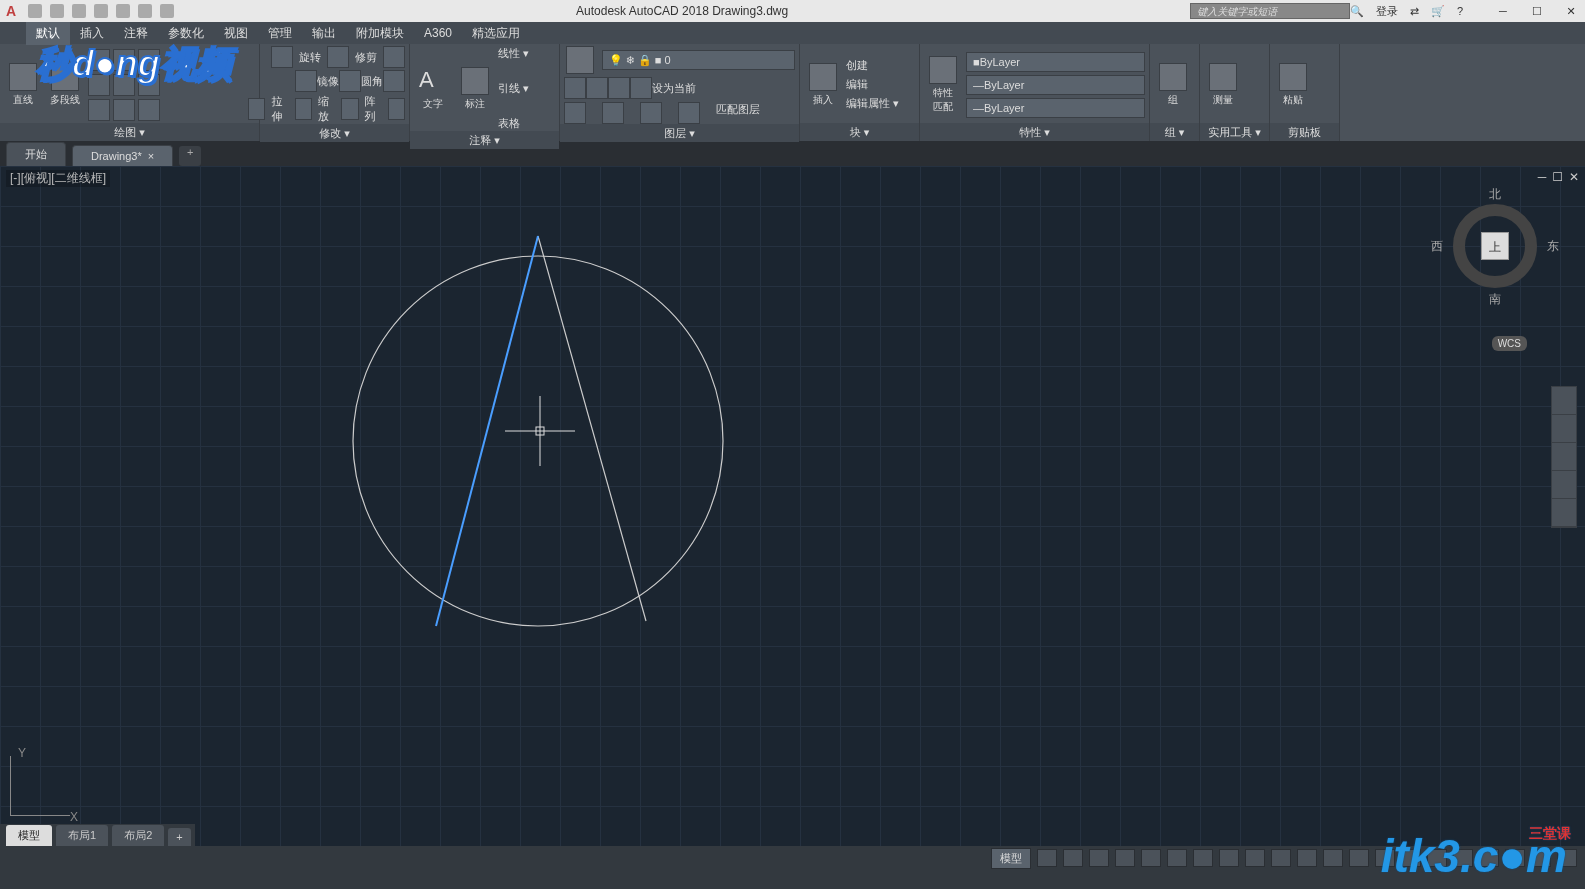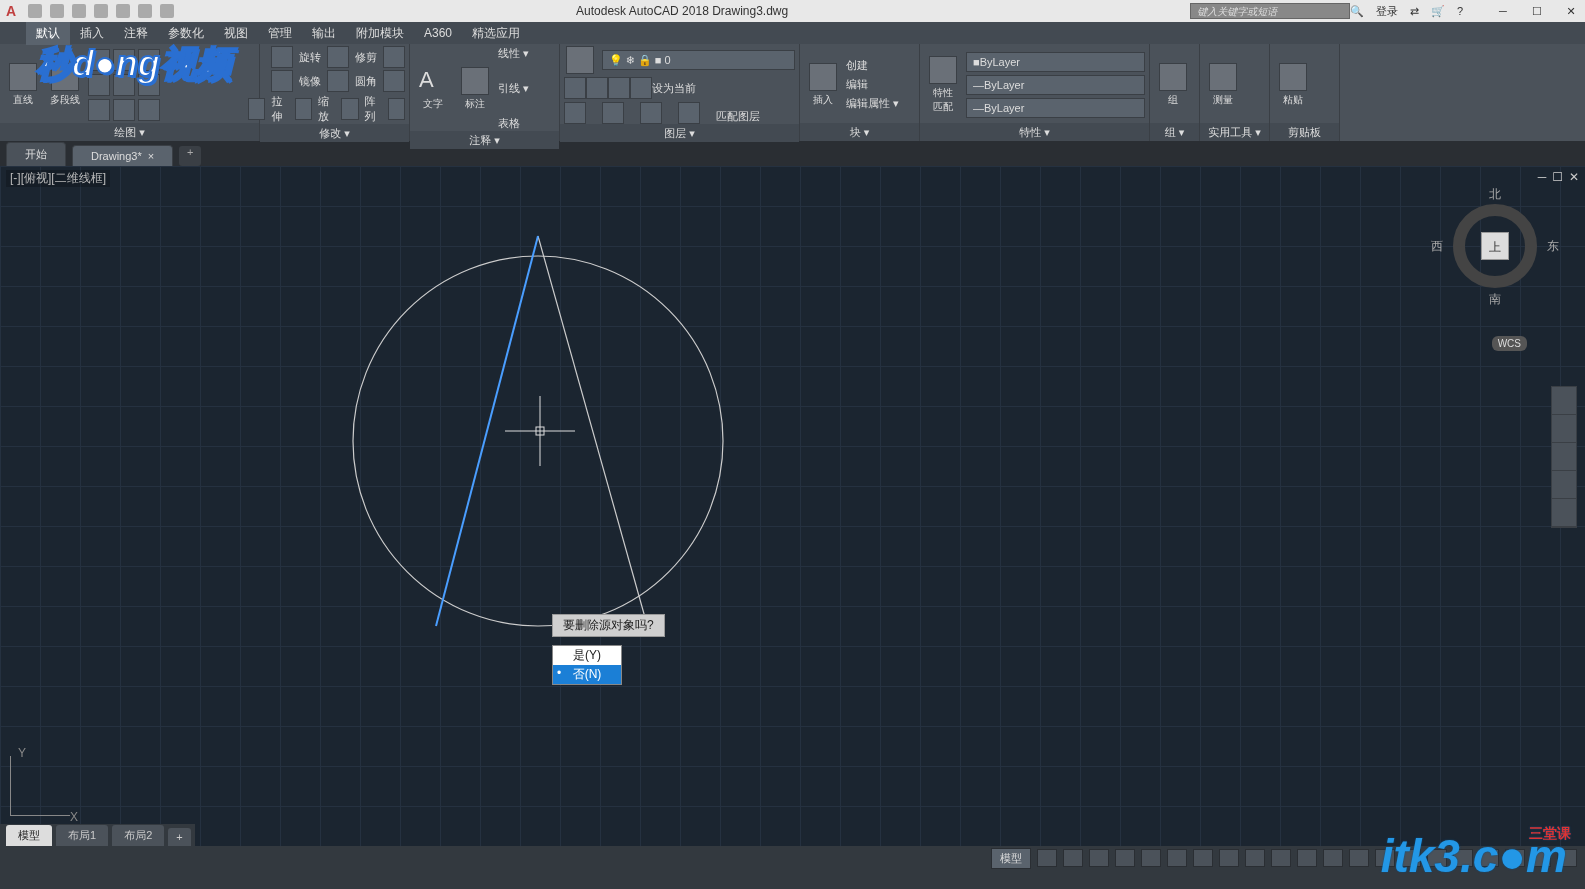"镜像" div { gap: 6px -> none }
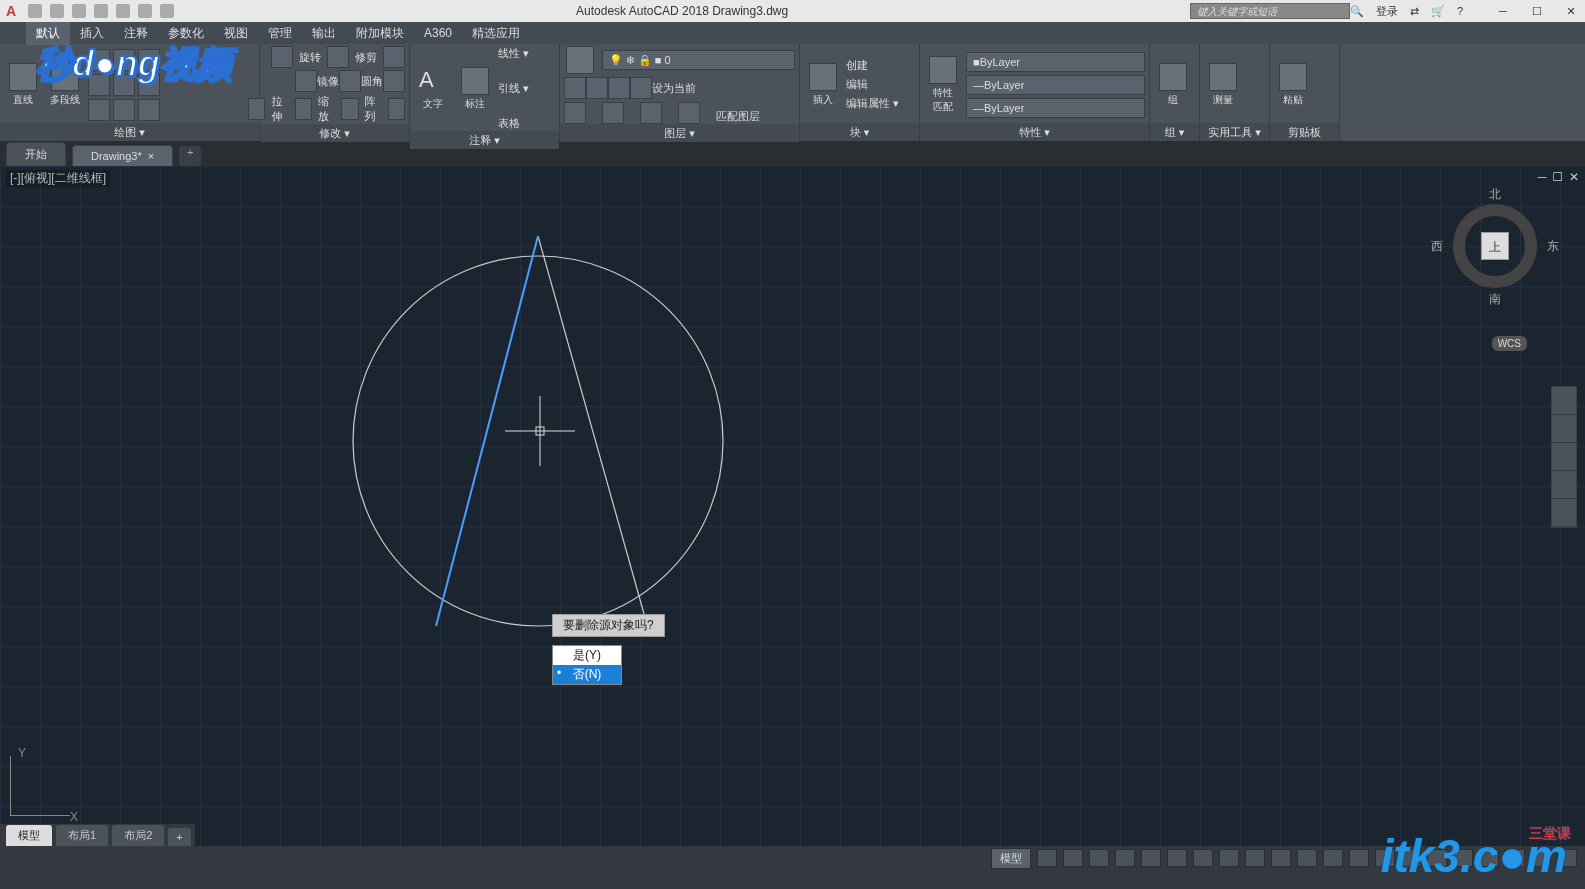"匹配图层" div { align-items: flex-end -> flex-start }
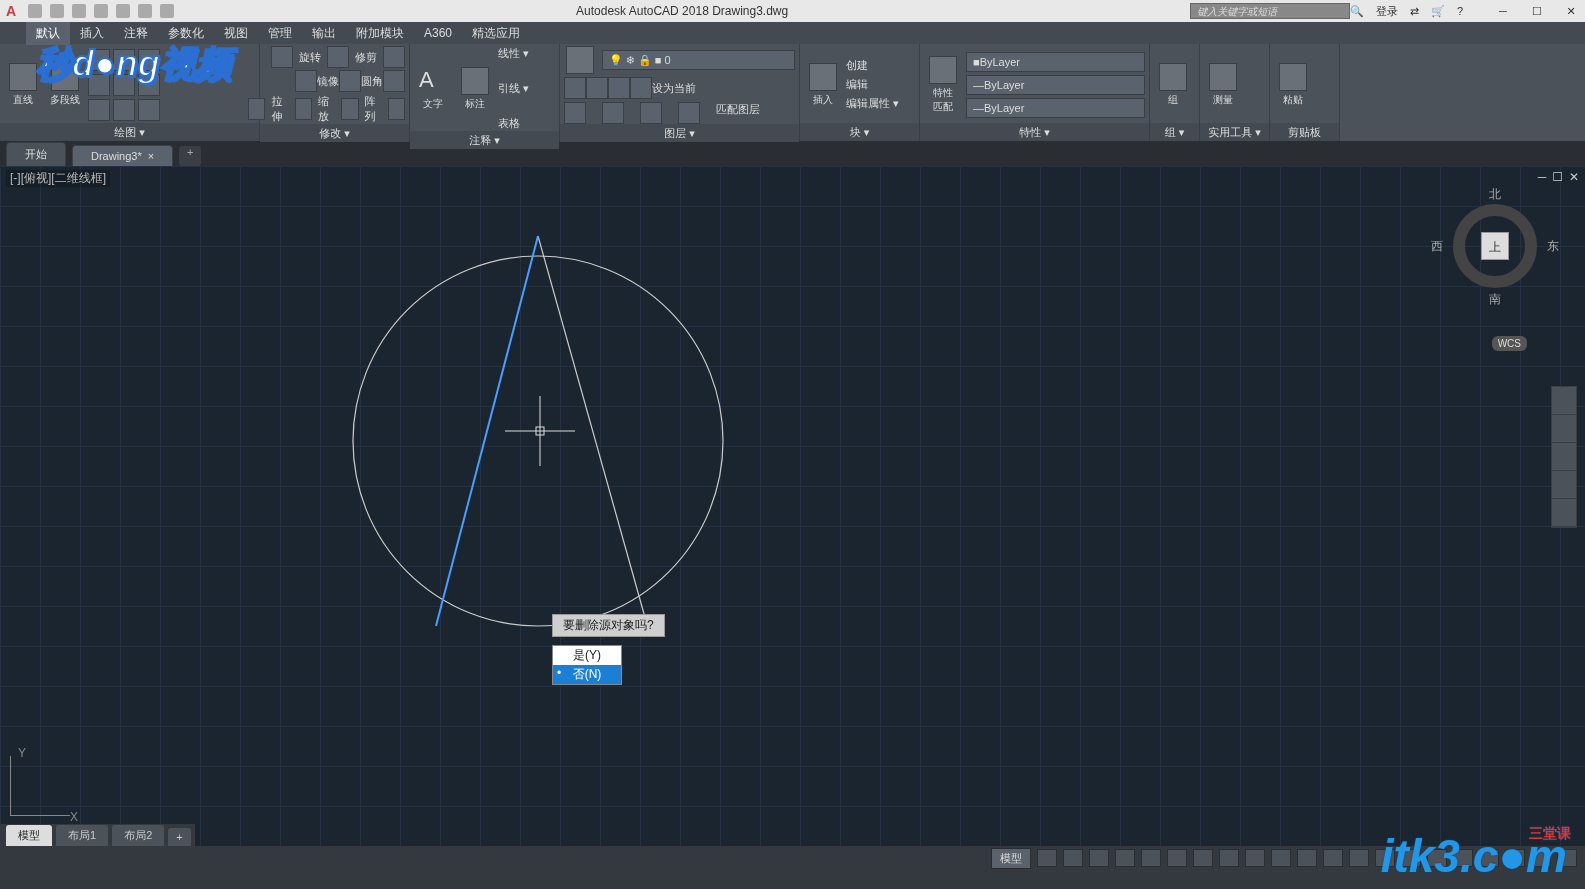"要删除源对象吗?" div.prompt { html: <div> <div>要删除源对象吗?</div> <div> <div>是(Y)</div> <div>否(N)</div> </div> </div> -> none }
